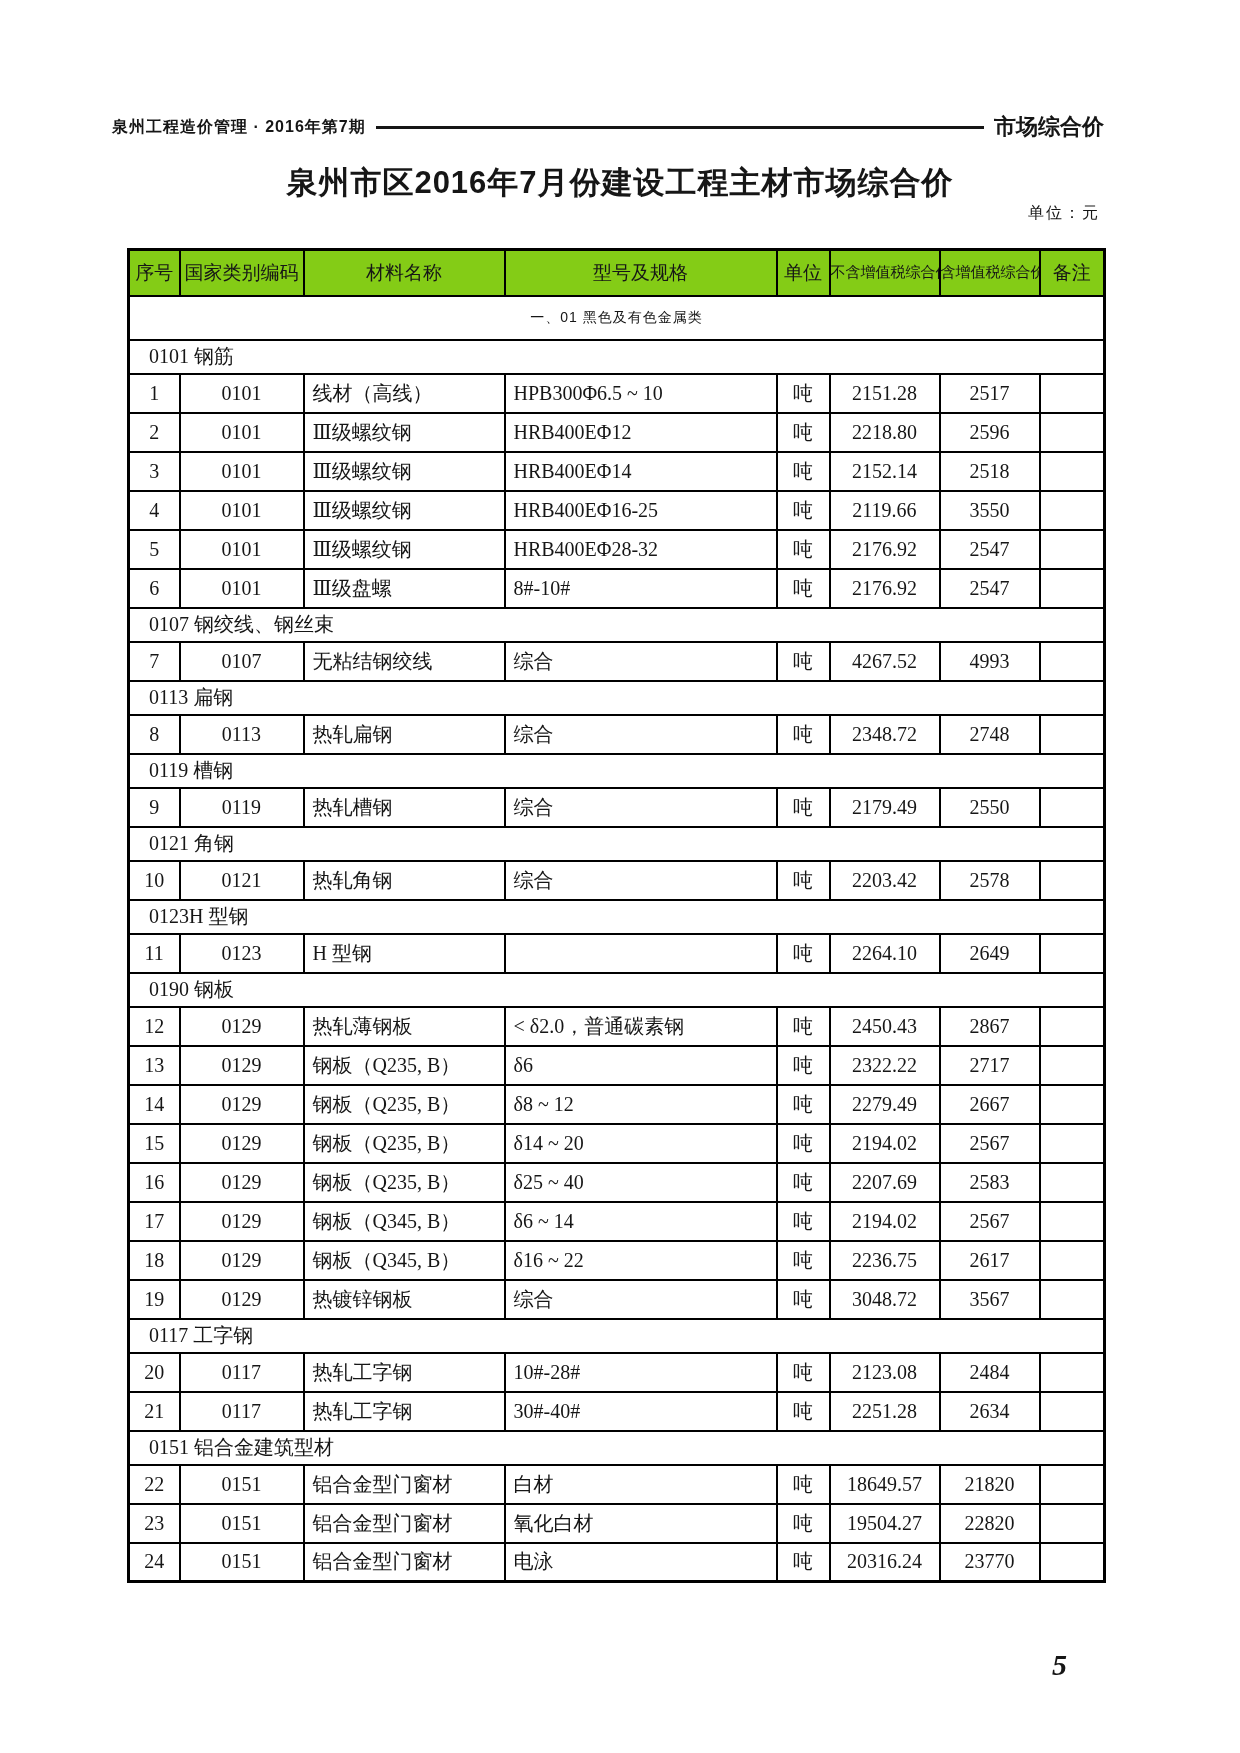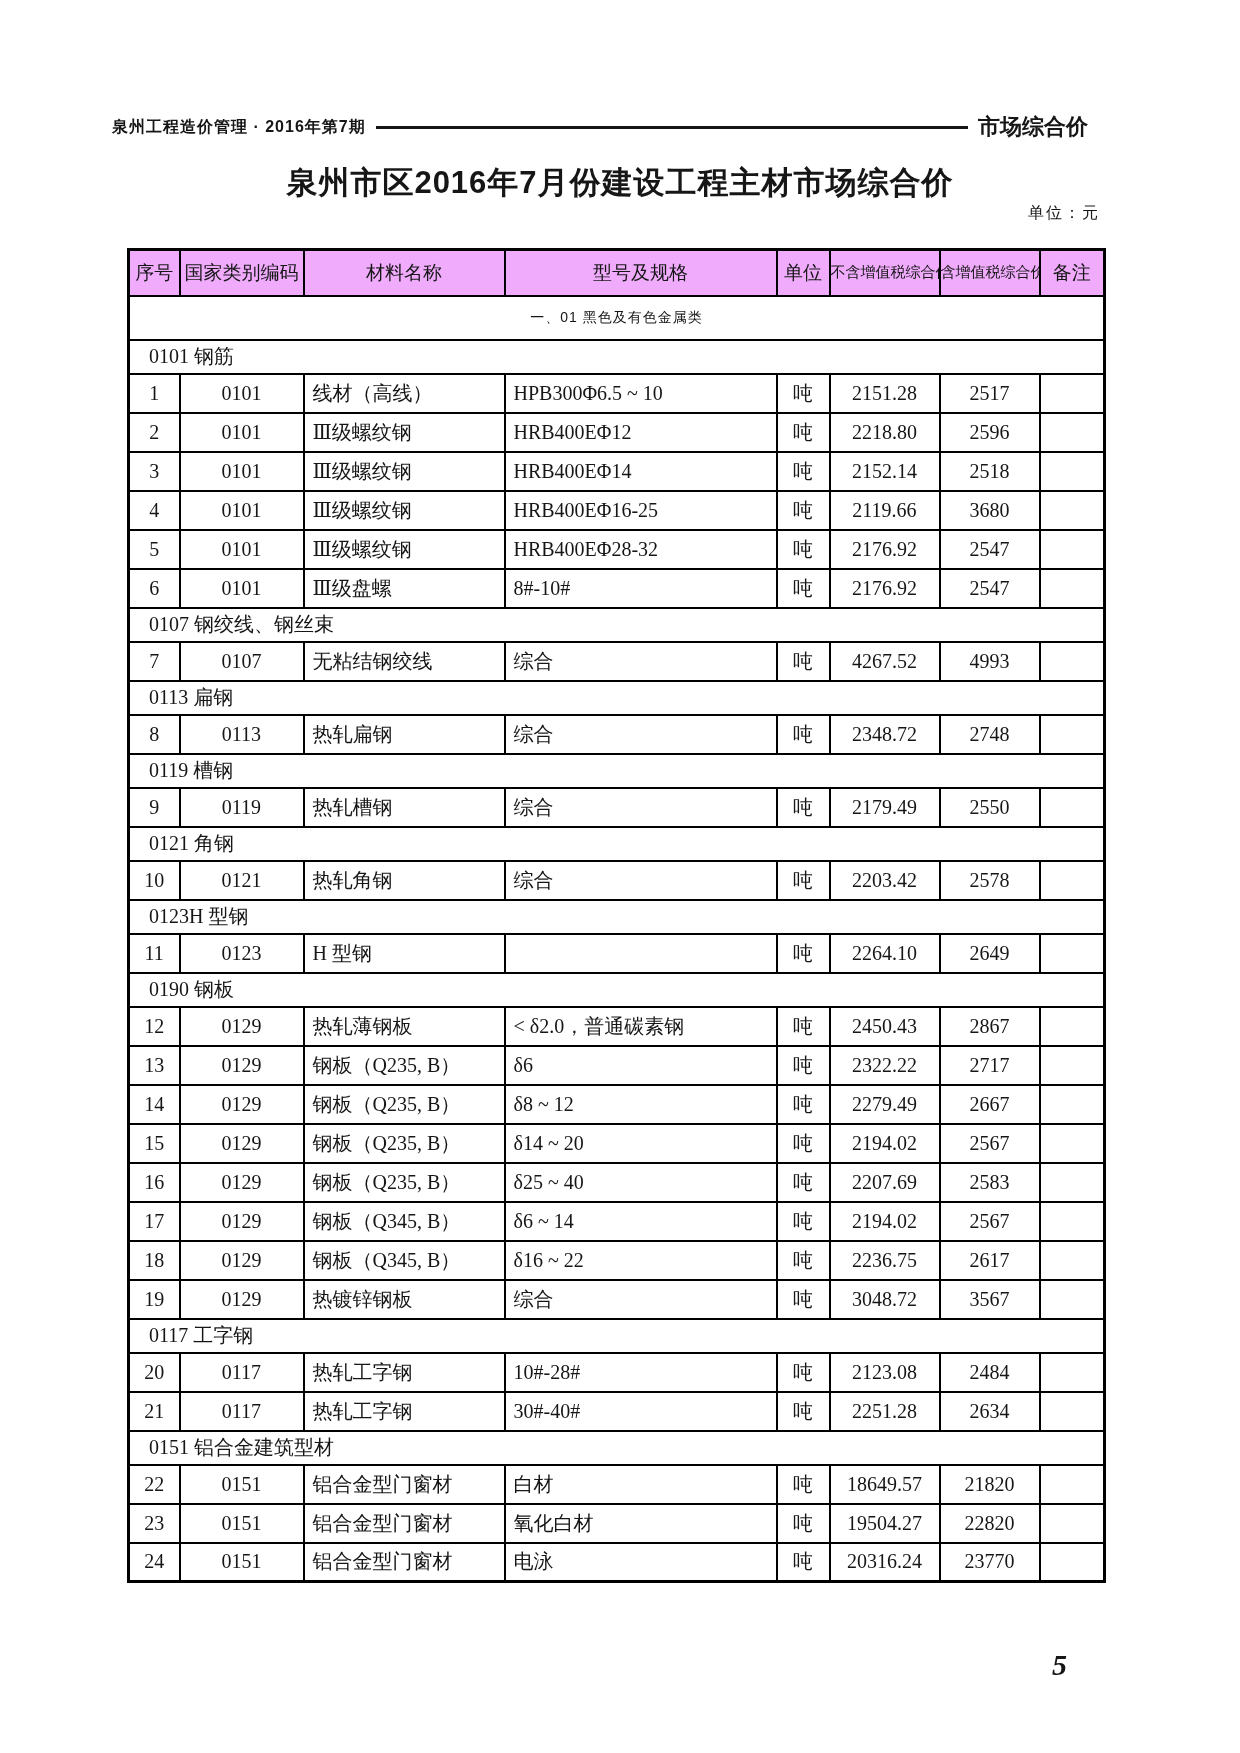"泉州工程造价管理 · 2016年第7期" .running-head { right: 152px -> 136px }
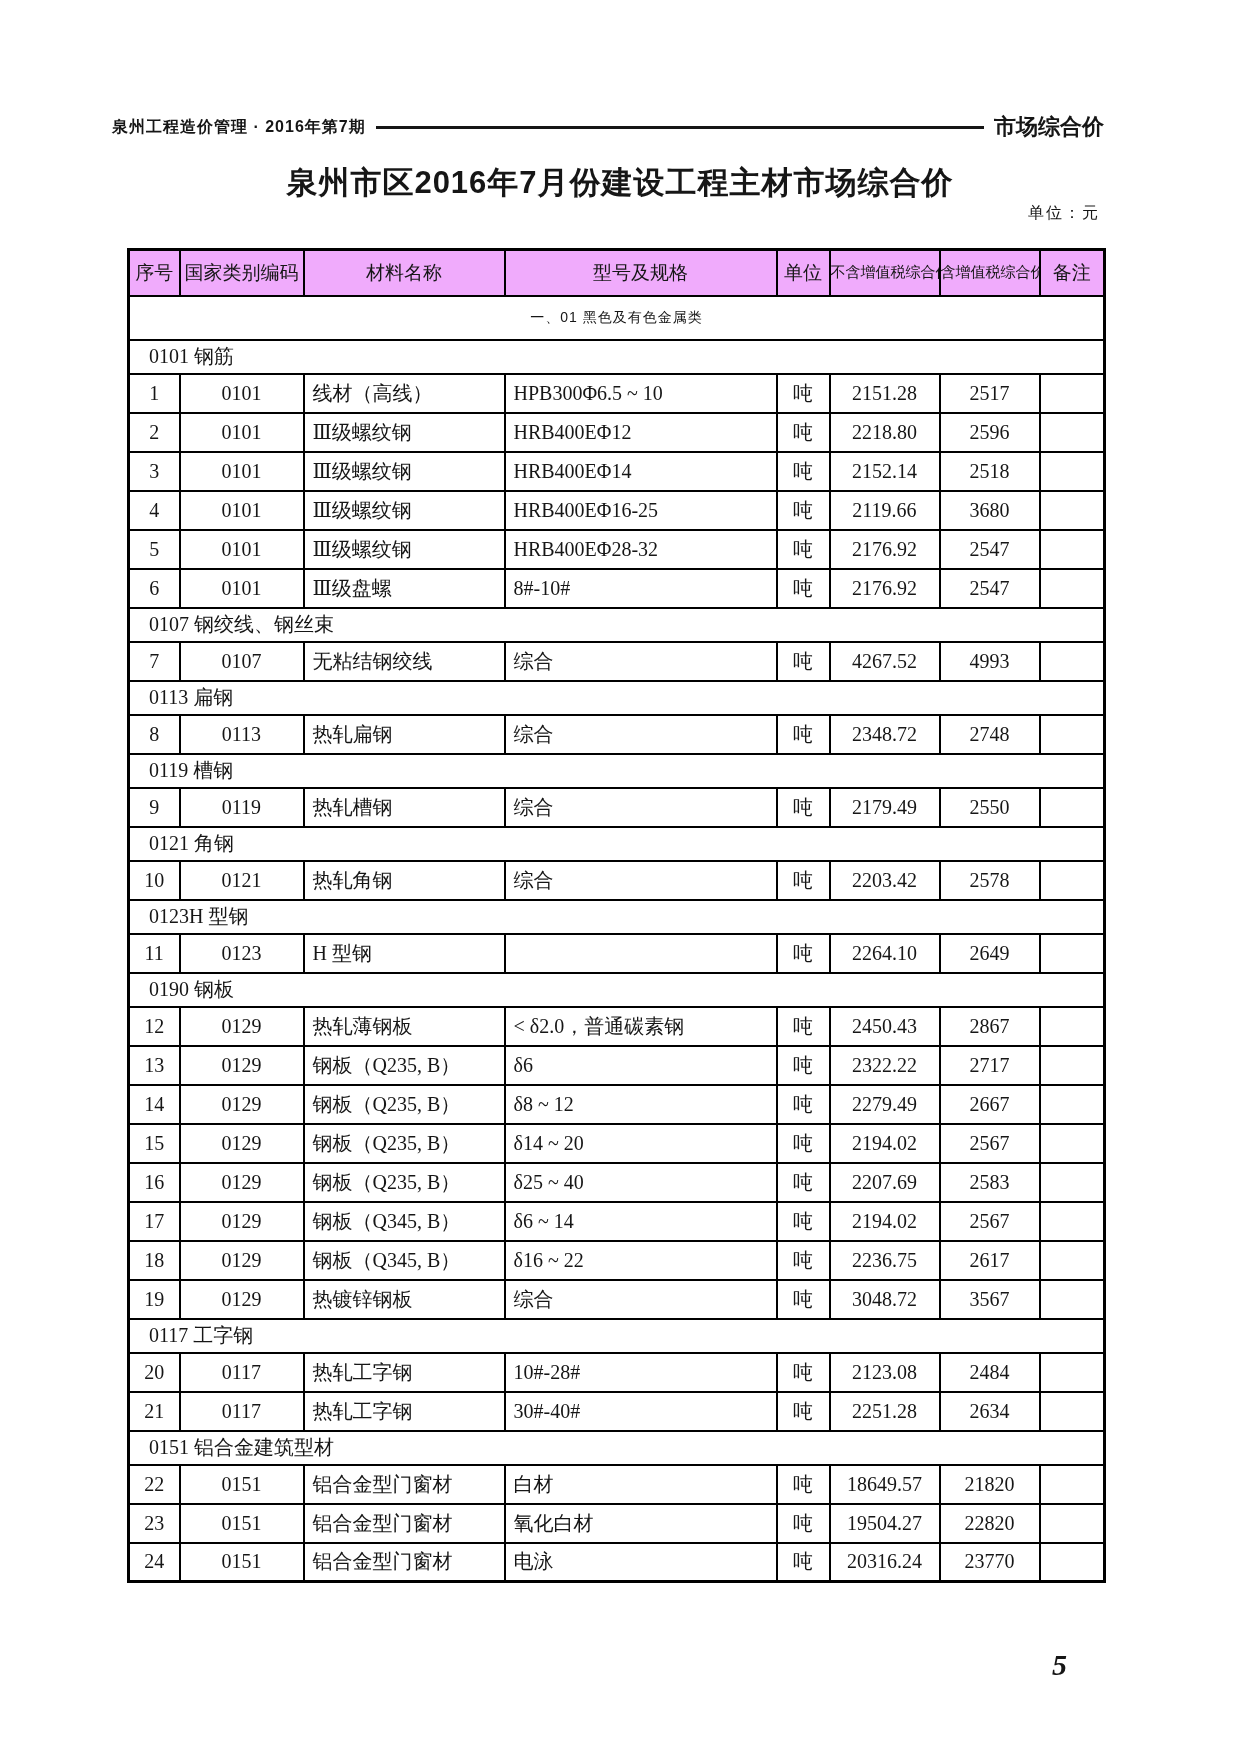"序号" .price-table thead th { background: #f0abfc -> #84cc16 }
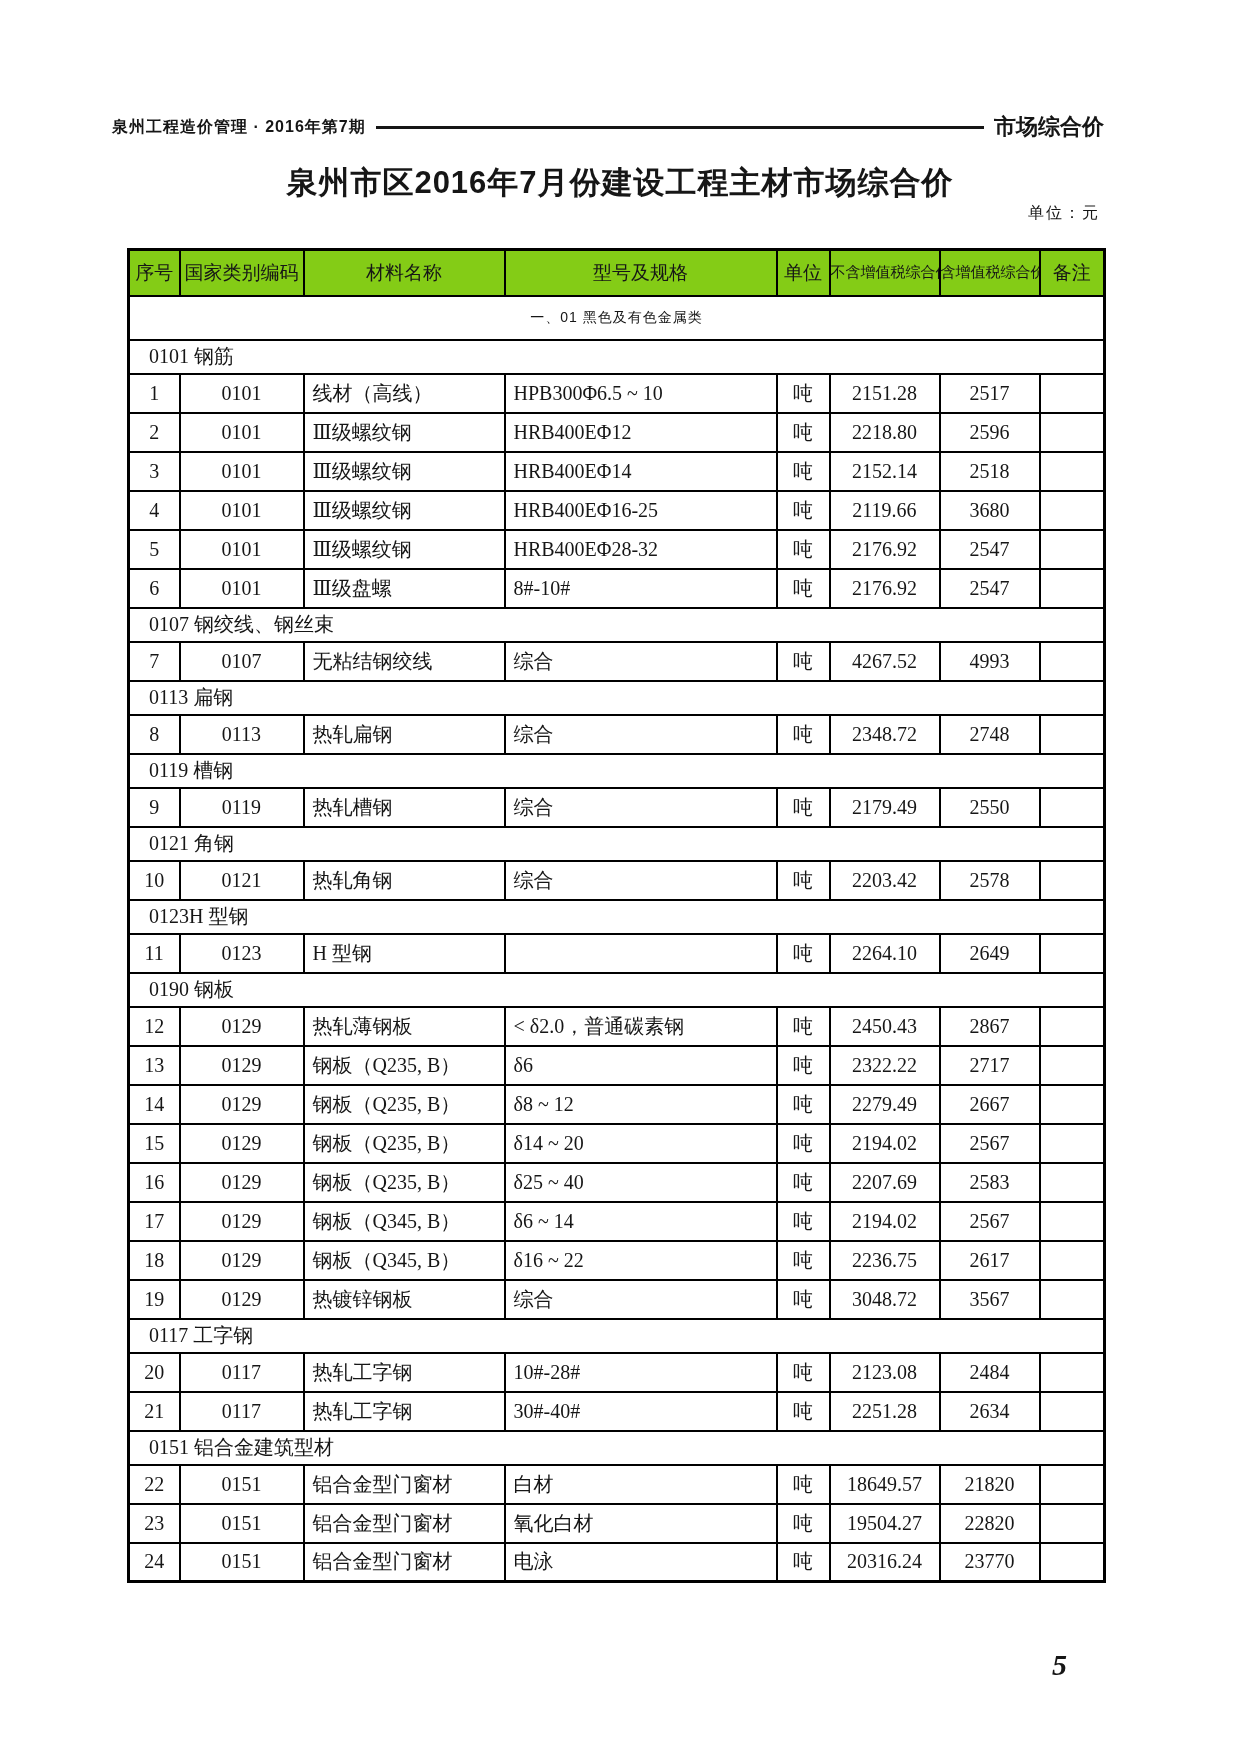"3680" td.col-price_in { text: 3680 -> 3550 }
